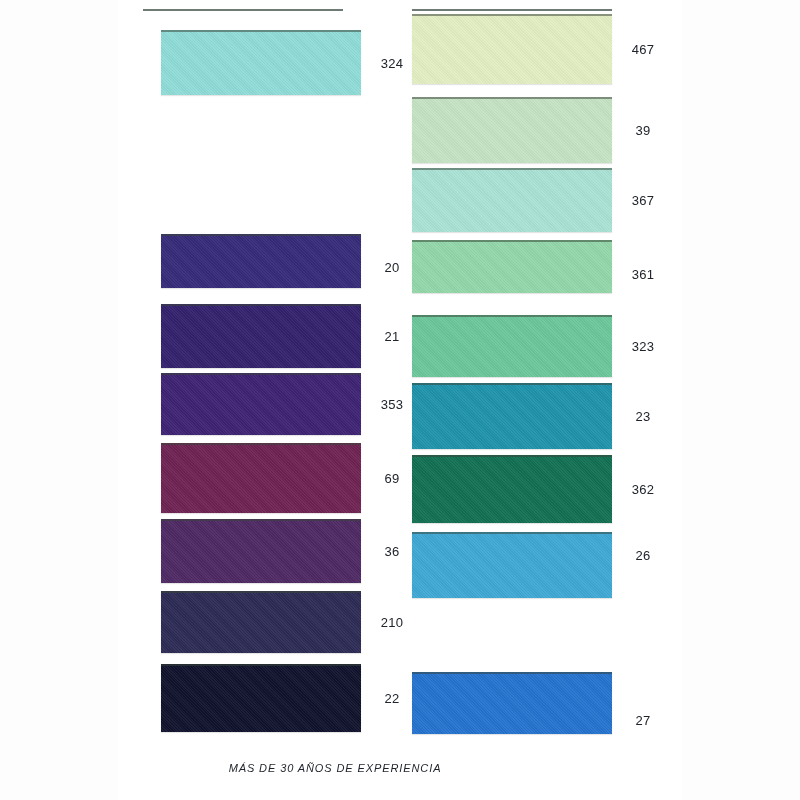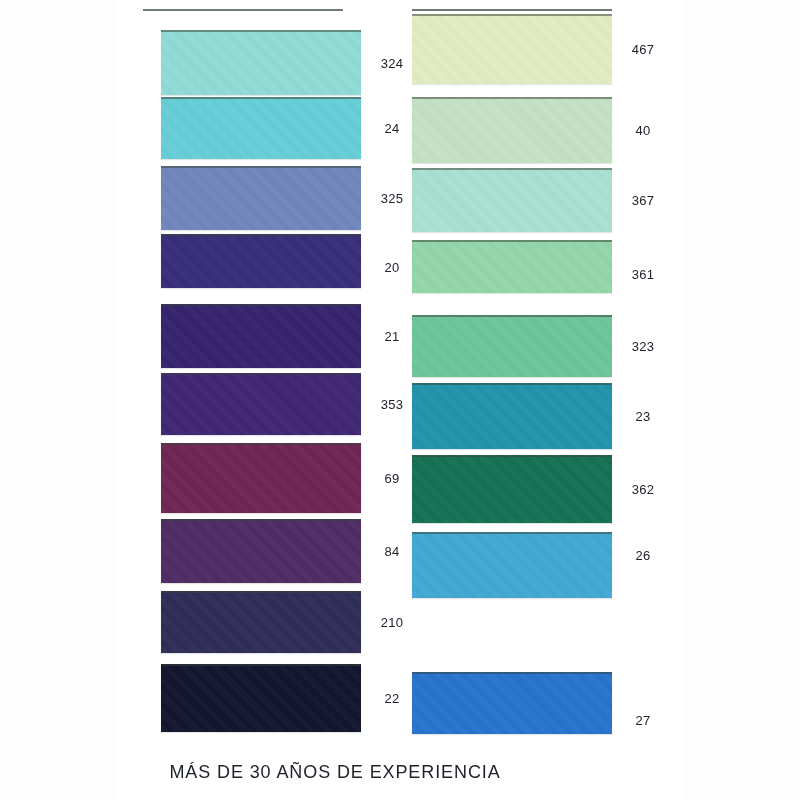"24" div.swatch-row { html: <div> <div></div> <div>24</div> </div> -> none }
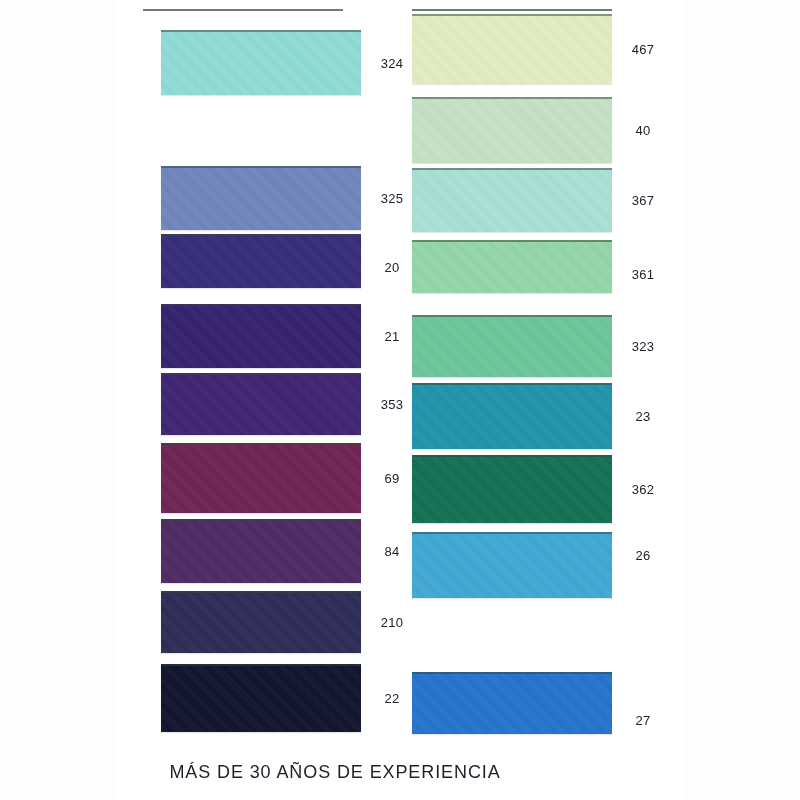"40" div.code { text: 40 -> 39 }
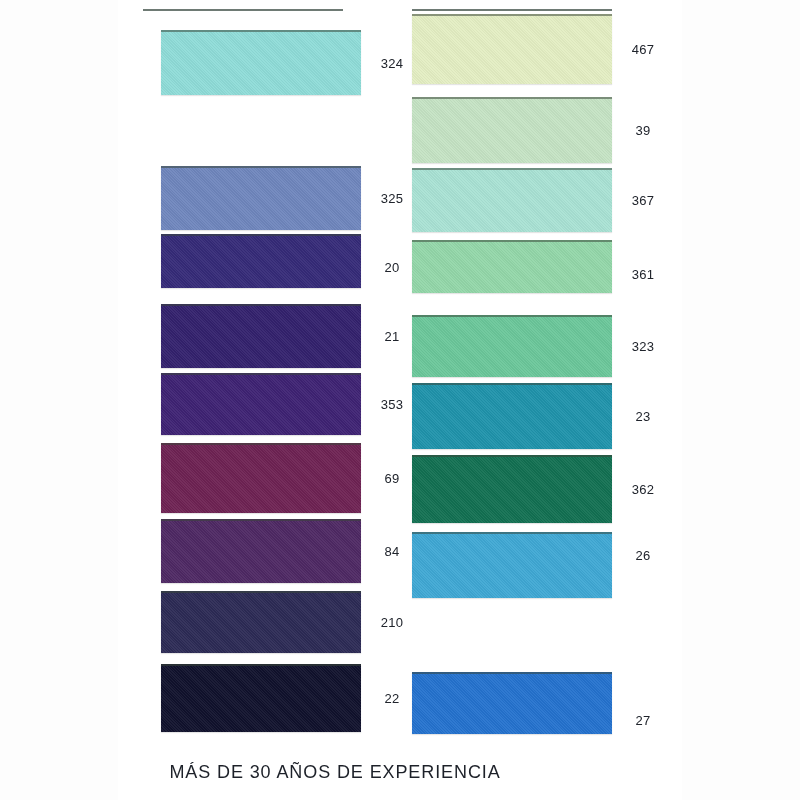"325" div.swatch-row { html: <div> <div></div> <div>325</div> </div> -> none }
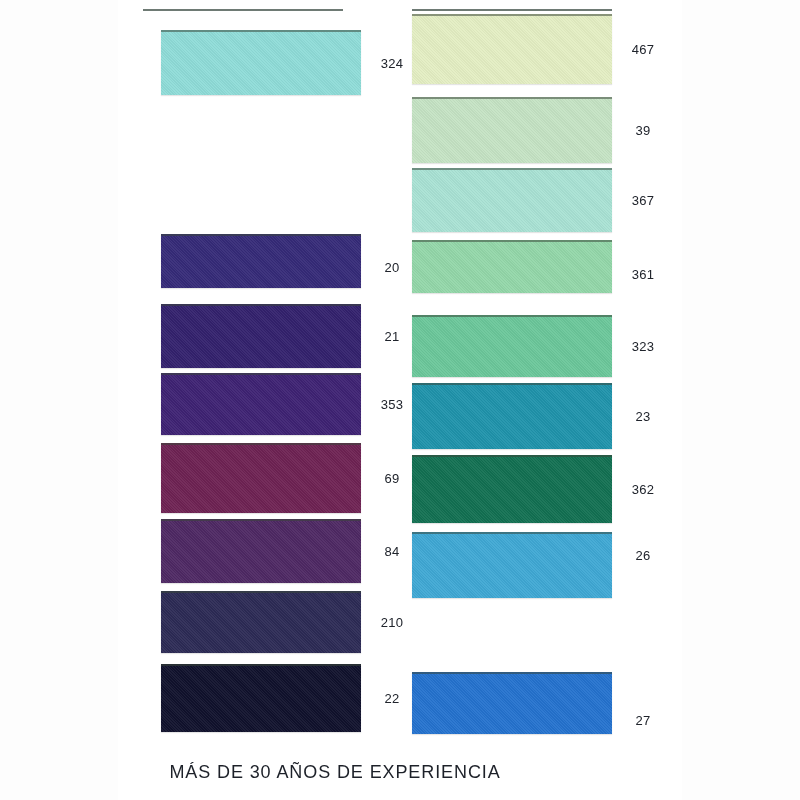"84" div.code { text: 84 -> 36 }
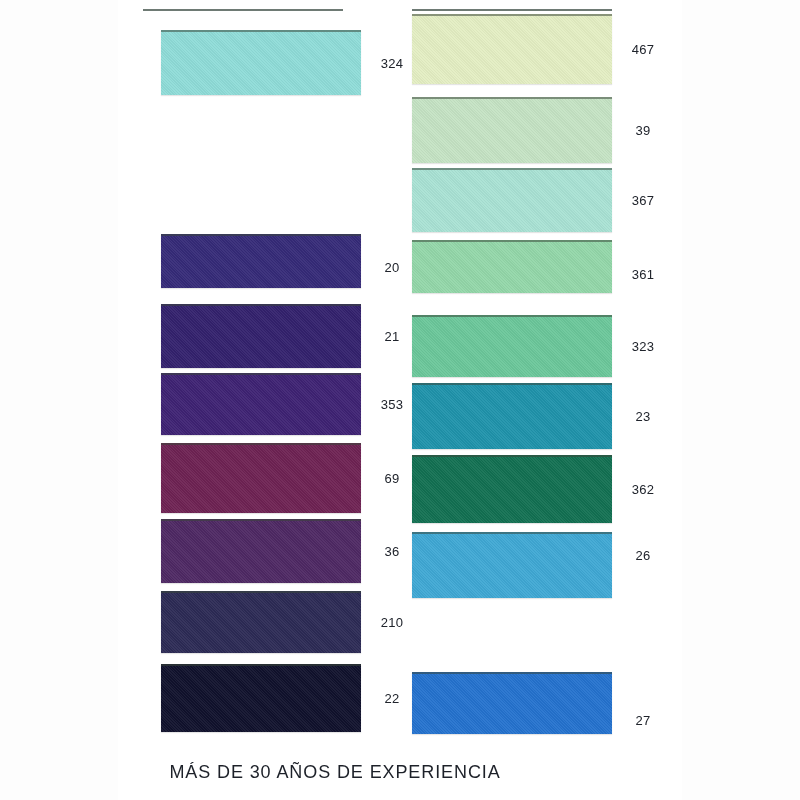"MÁS DE 30 AÑOS DE" .footer { font-size: 18px -> 11px; font-style: none -> italic }
